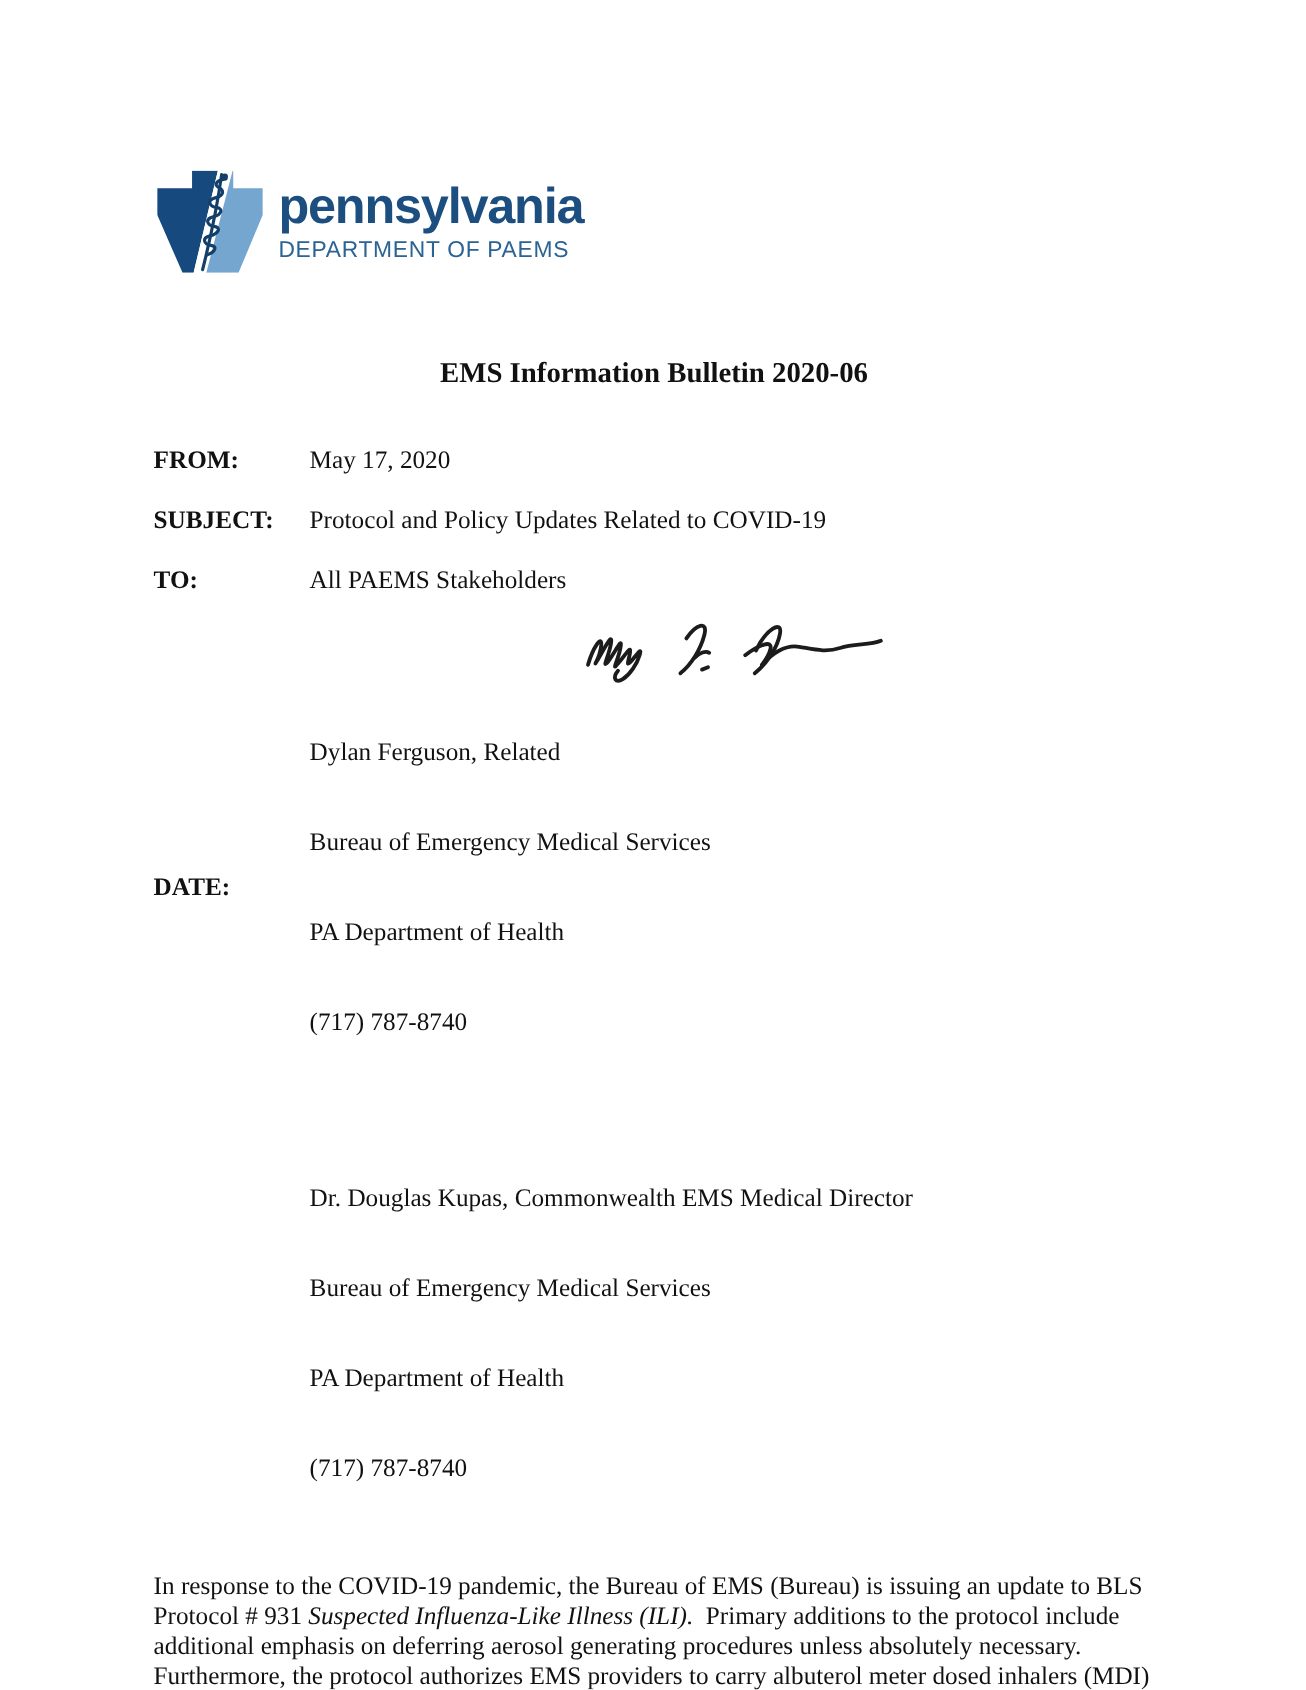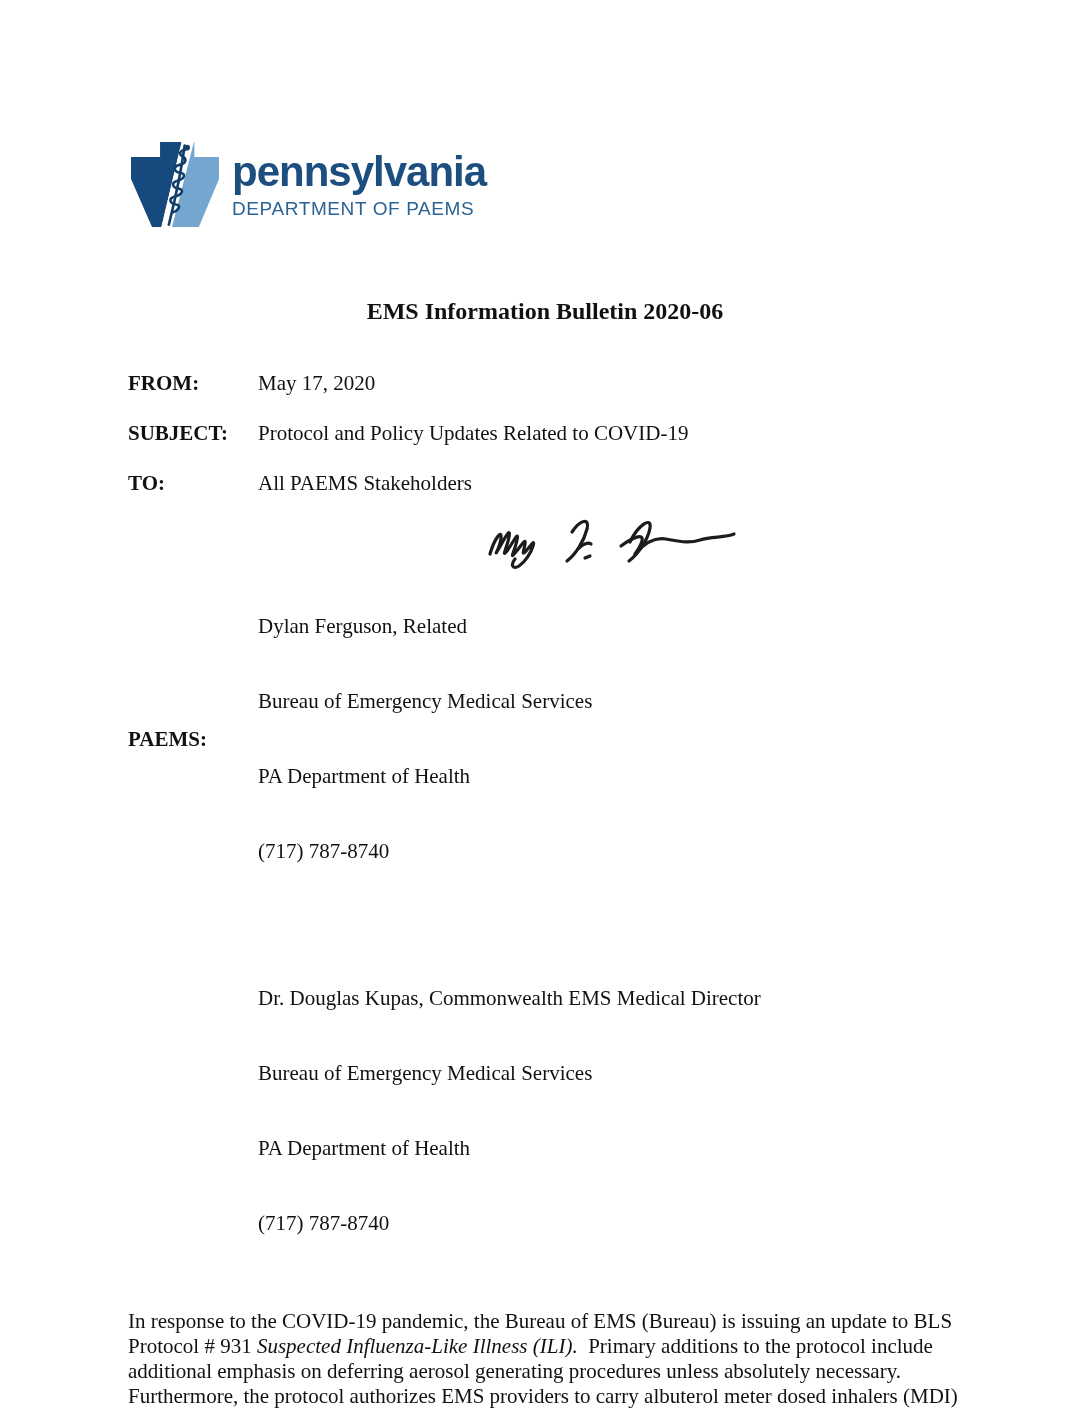"PAEMS:" div.memo-label { text: PAEMS -> DATE }
